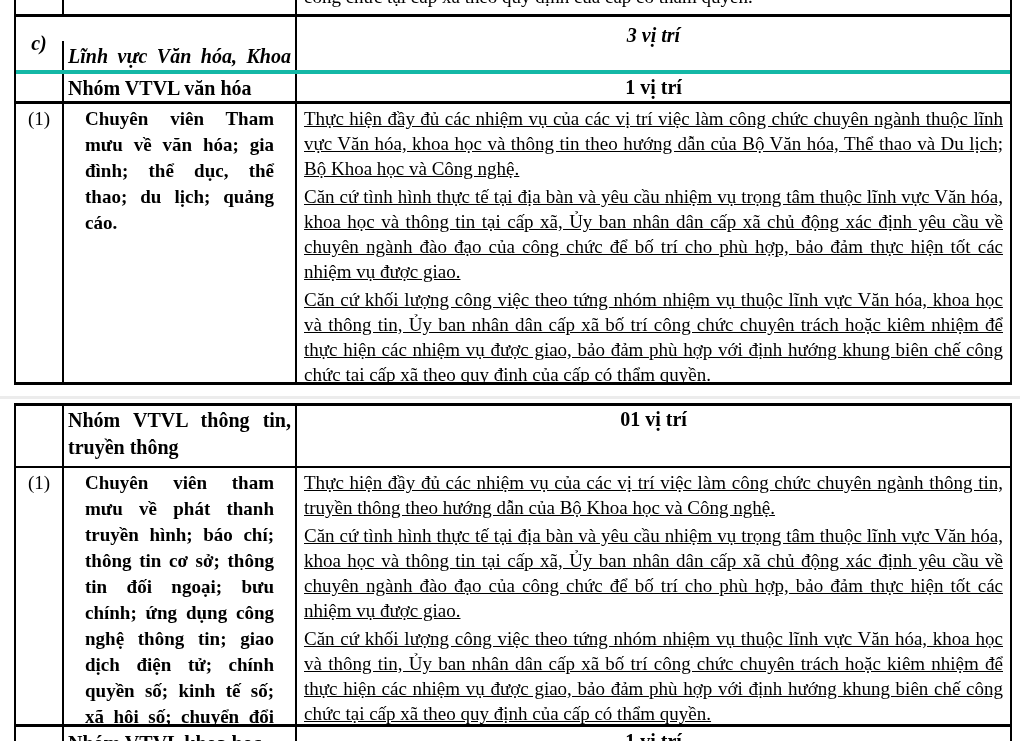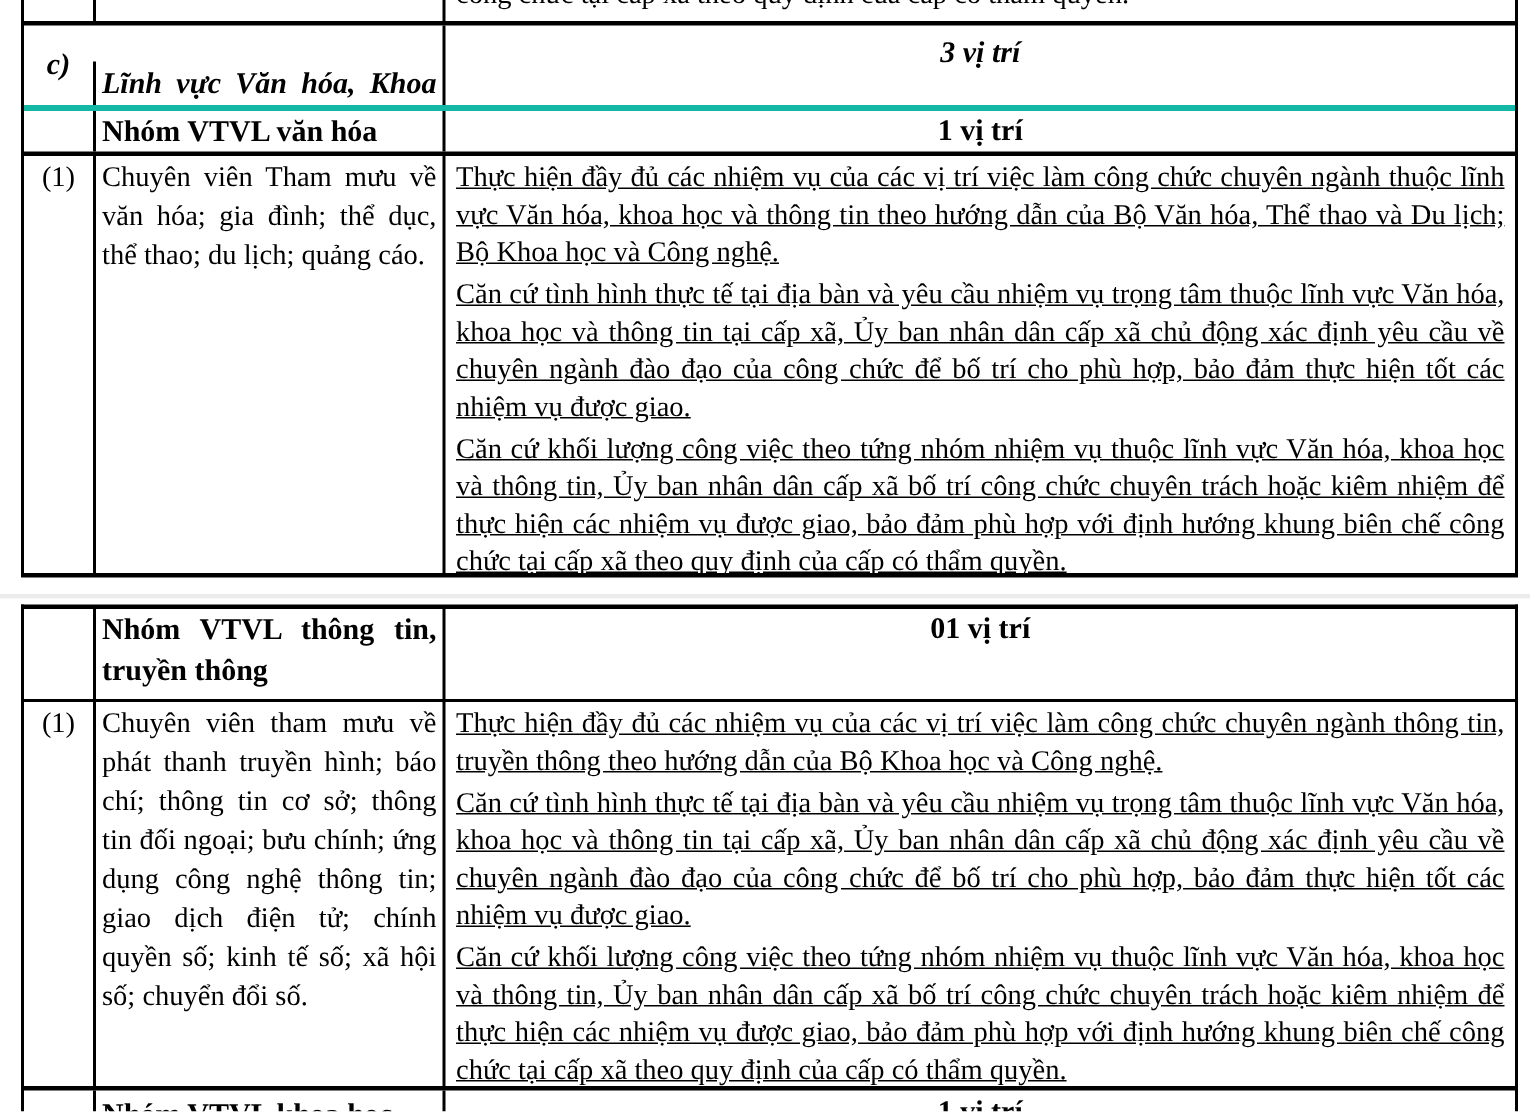"Chuyên viên Tham mưu về" .pos-title { font-weight: none -> bold; padding: 2px 4px -> 2px 21px }
